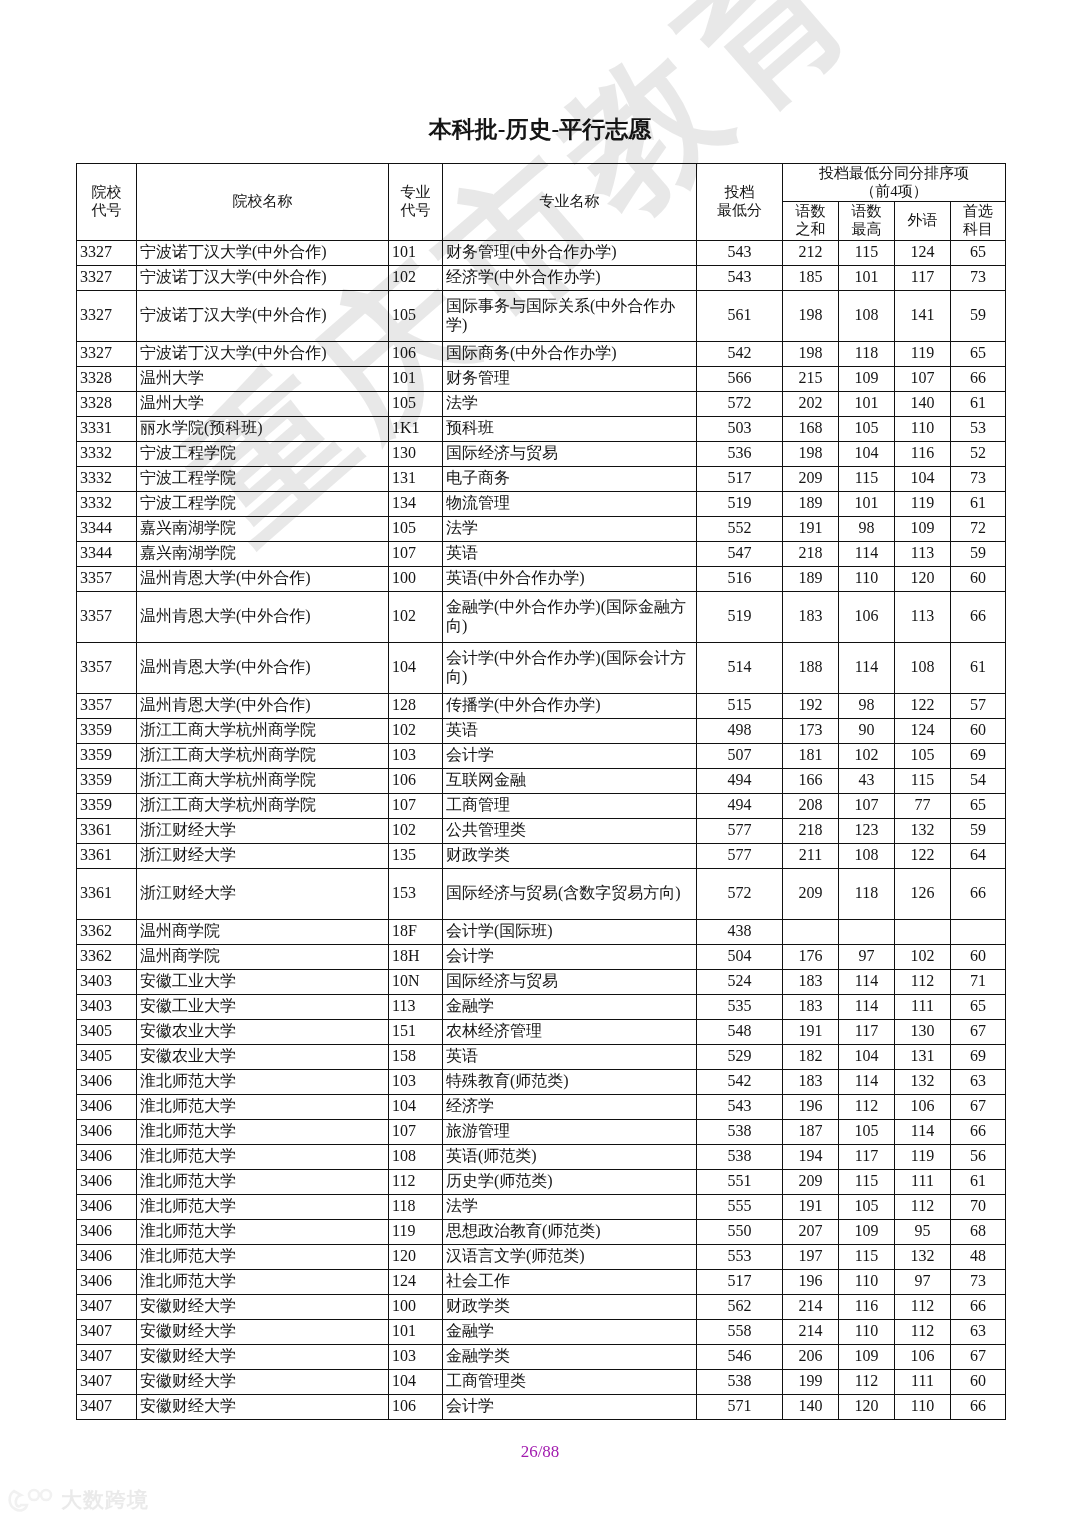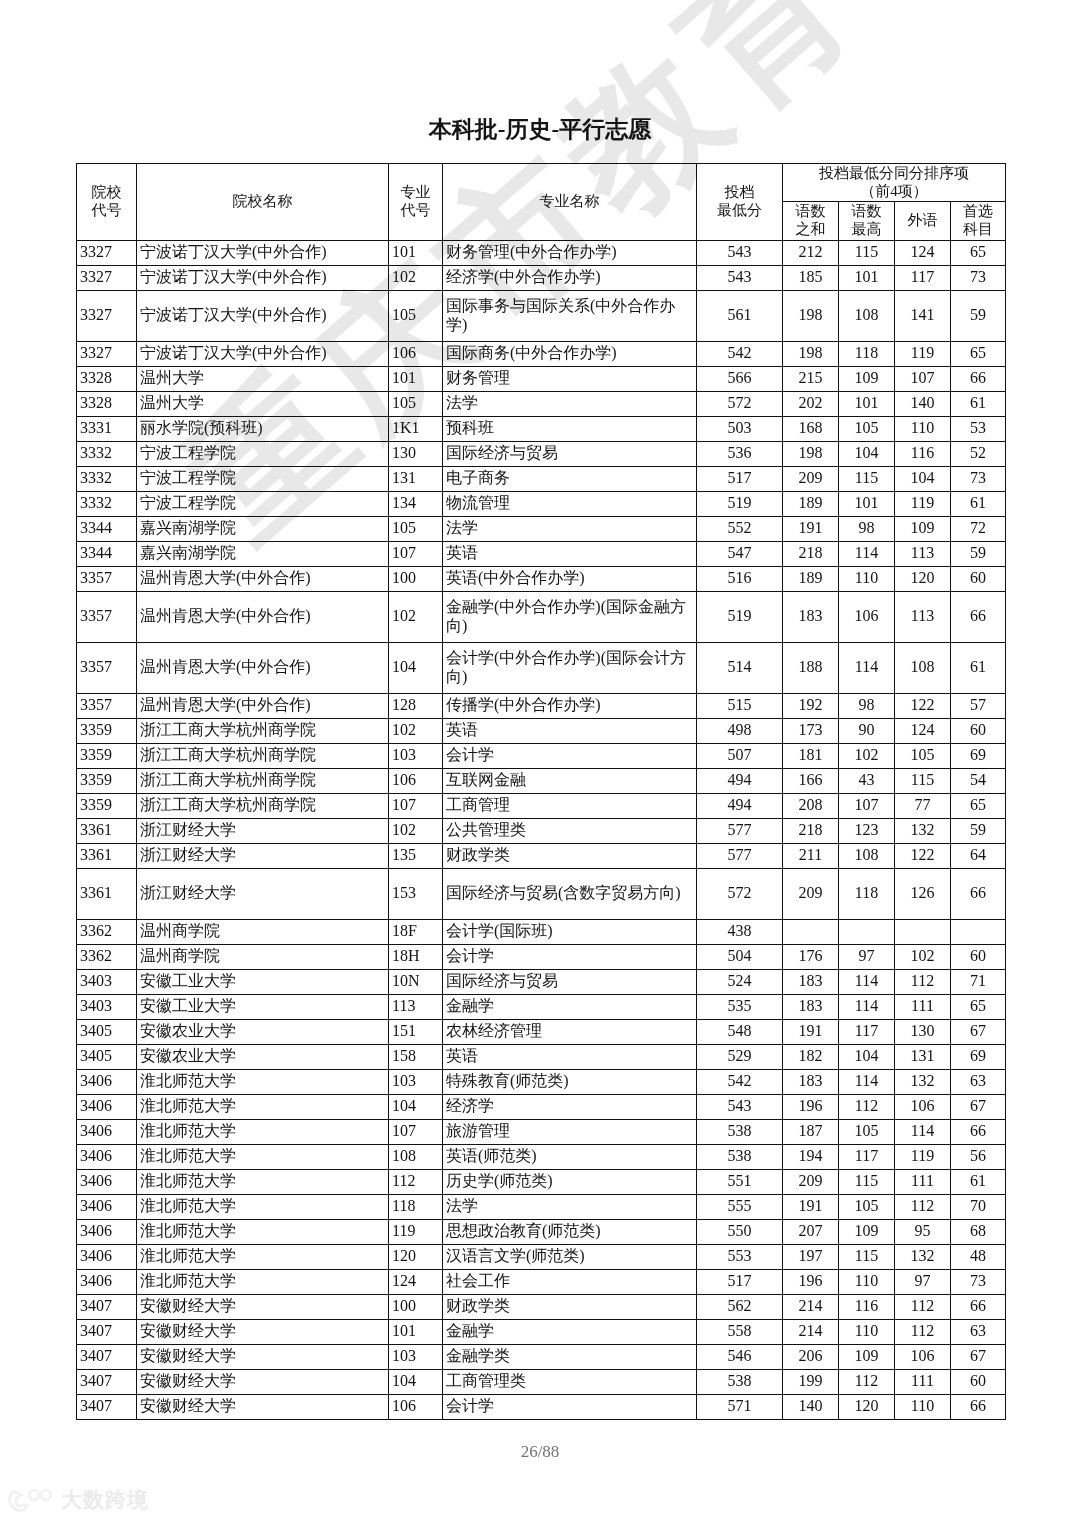"26/88" .page-num { color: #737373 -> #a21caf }
